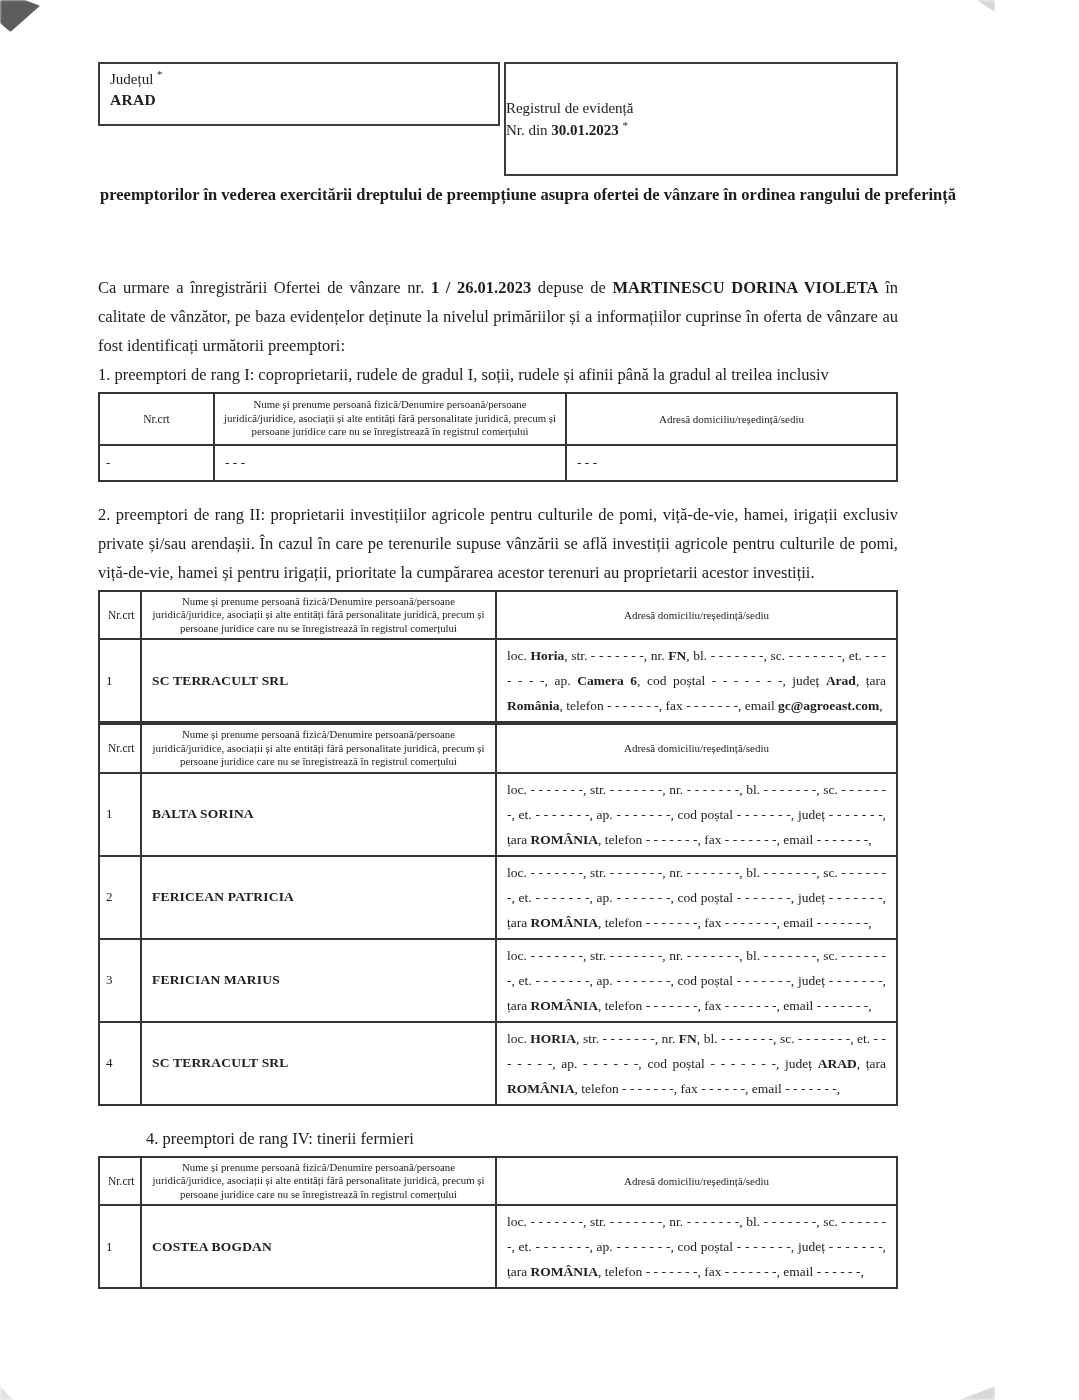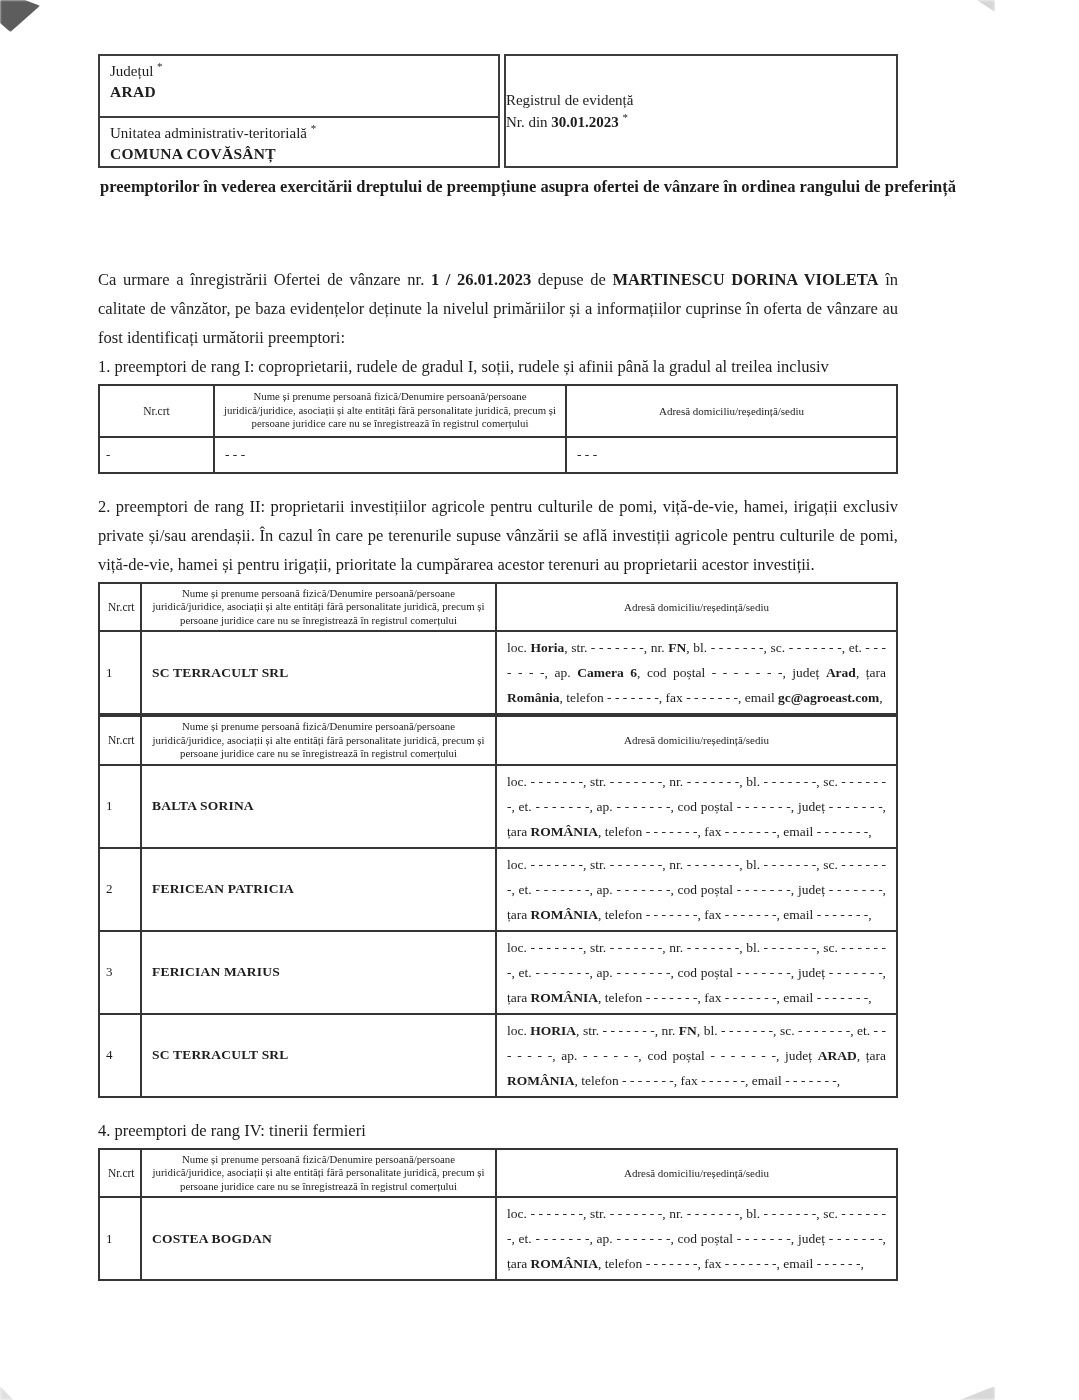"Județul *" .page { padding: 4px 97px 0 98px -> 12px 97px 0 98px }
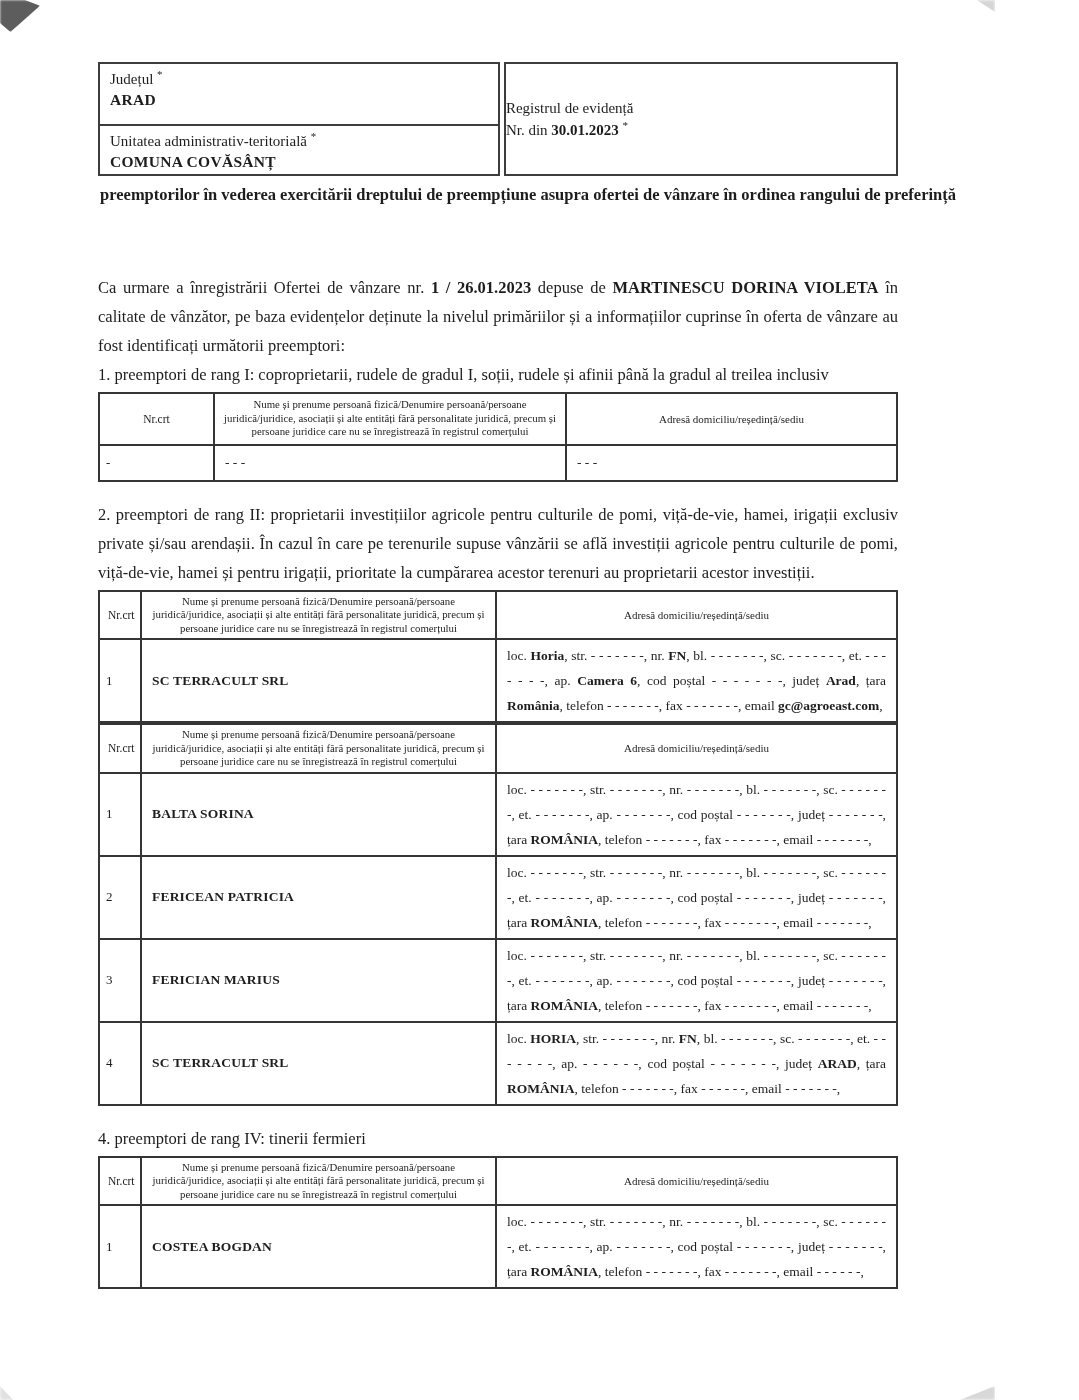"Unitatea administrativ-teritorială *" div.hdr-cell { html: <div> <div><span>Unitatea administrativ-teritorială</span> <sup>*</sup></div> <div>COMUNA COVĂSÂNȚ</div> </div> -> none }
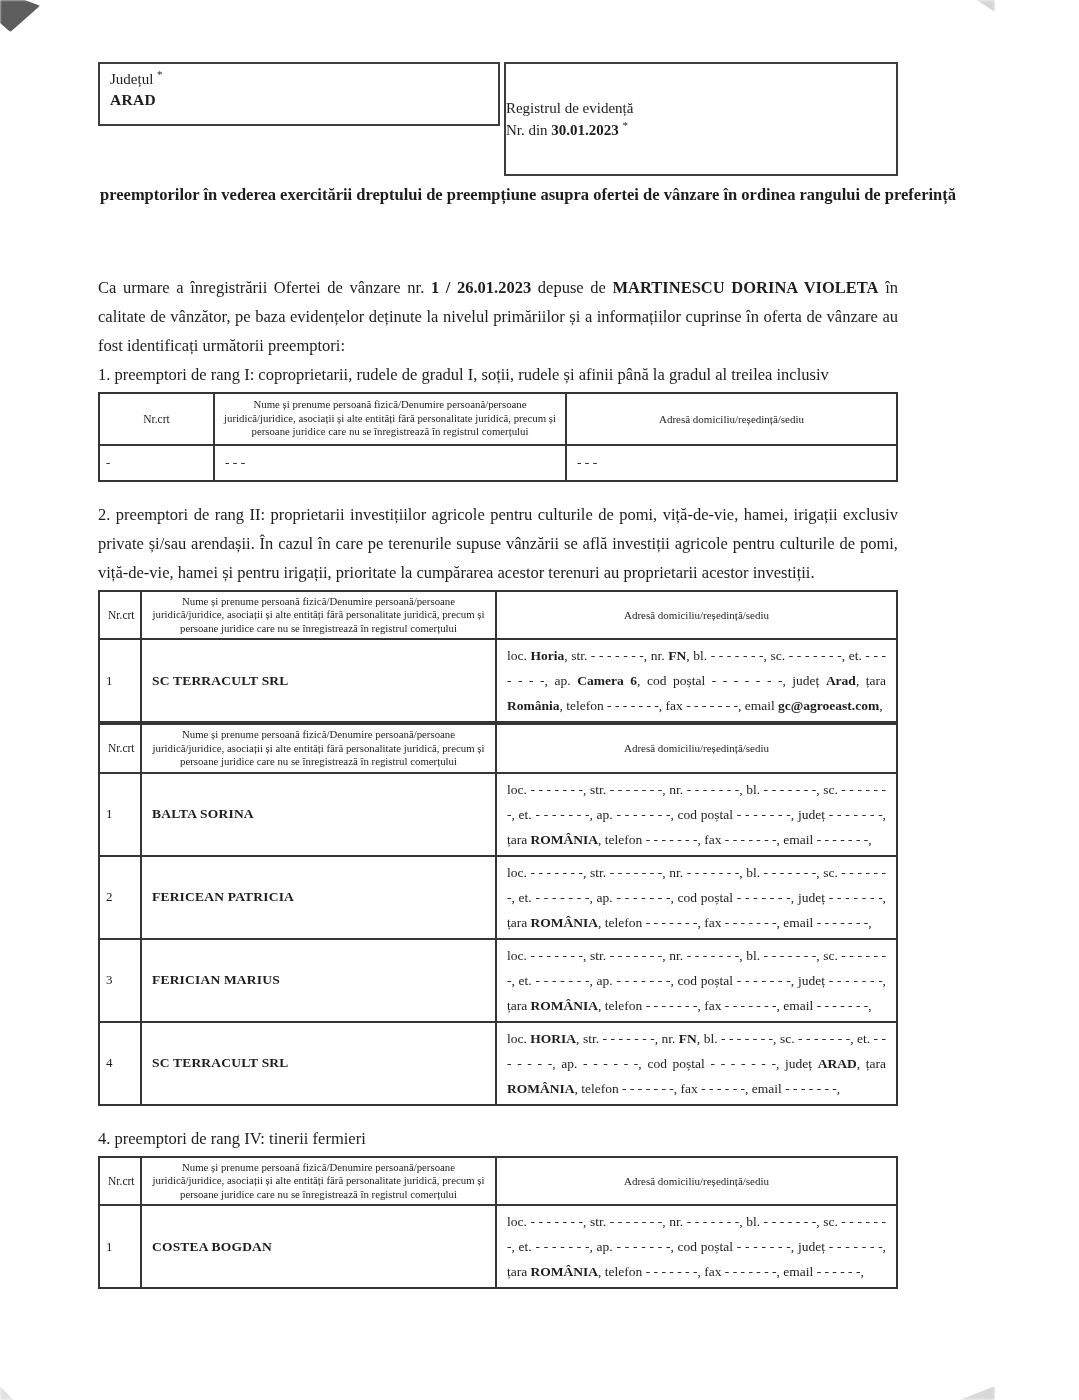"4. preemptori de rang IV:" .sec-h.single { margin-left: none -> 48px }
